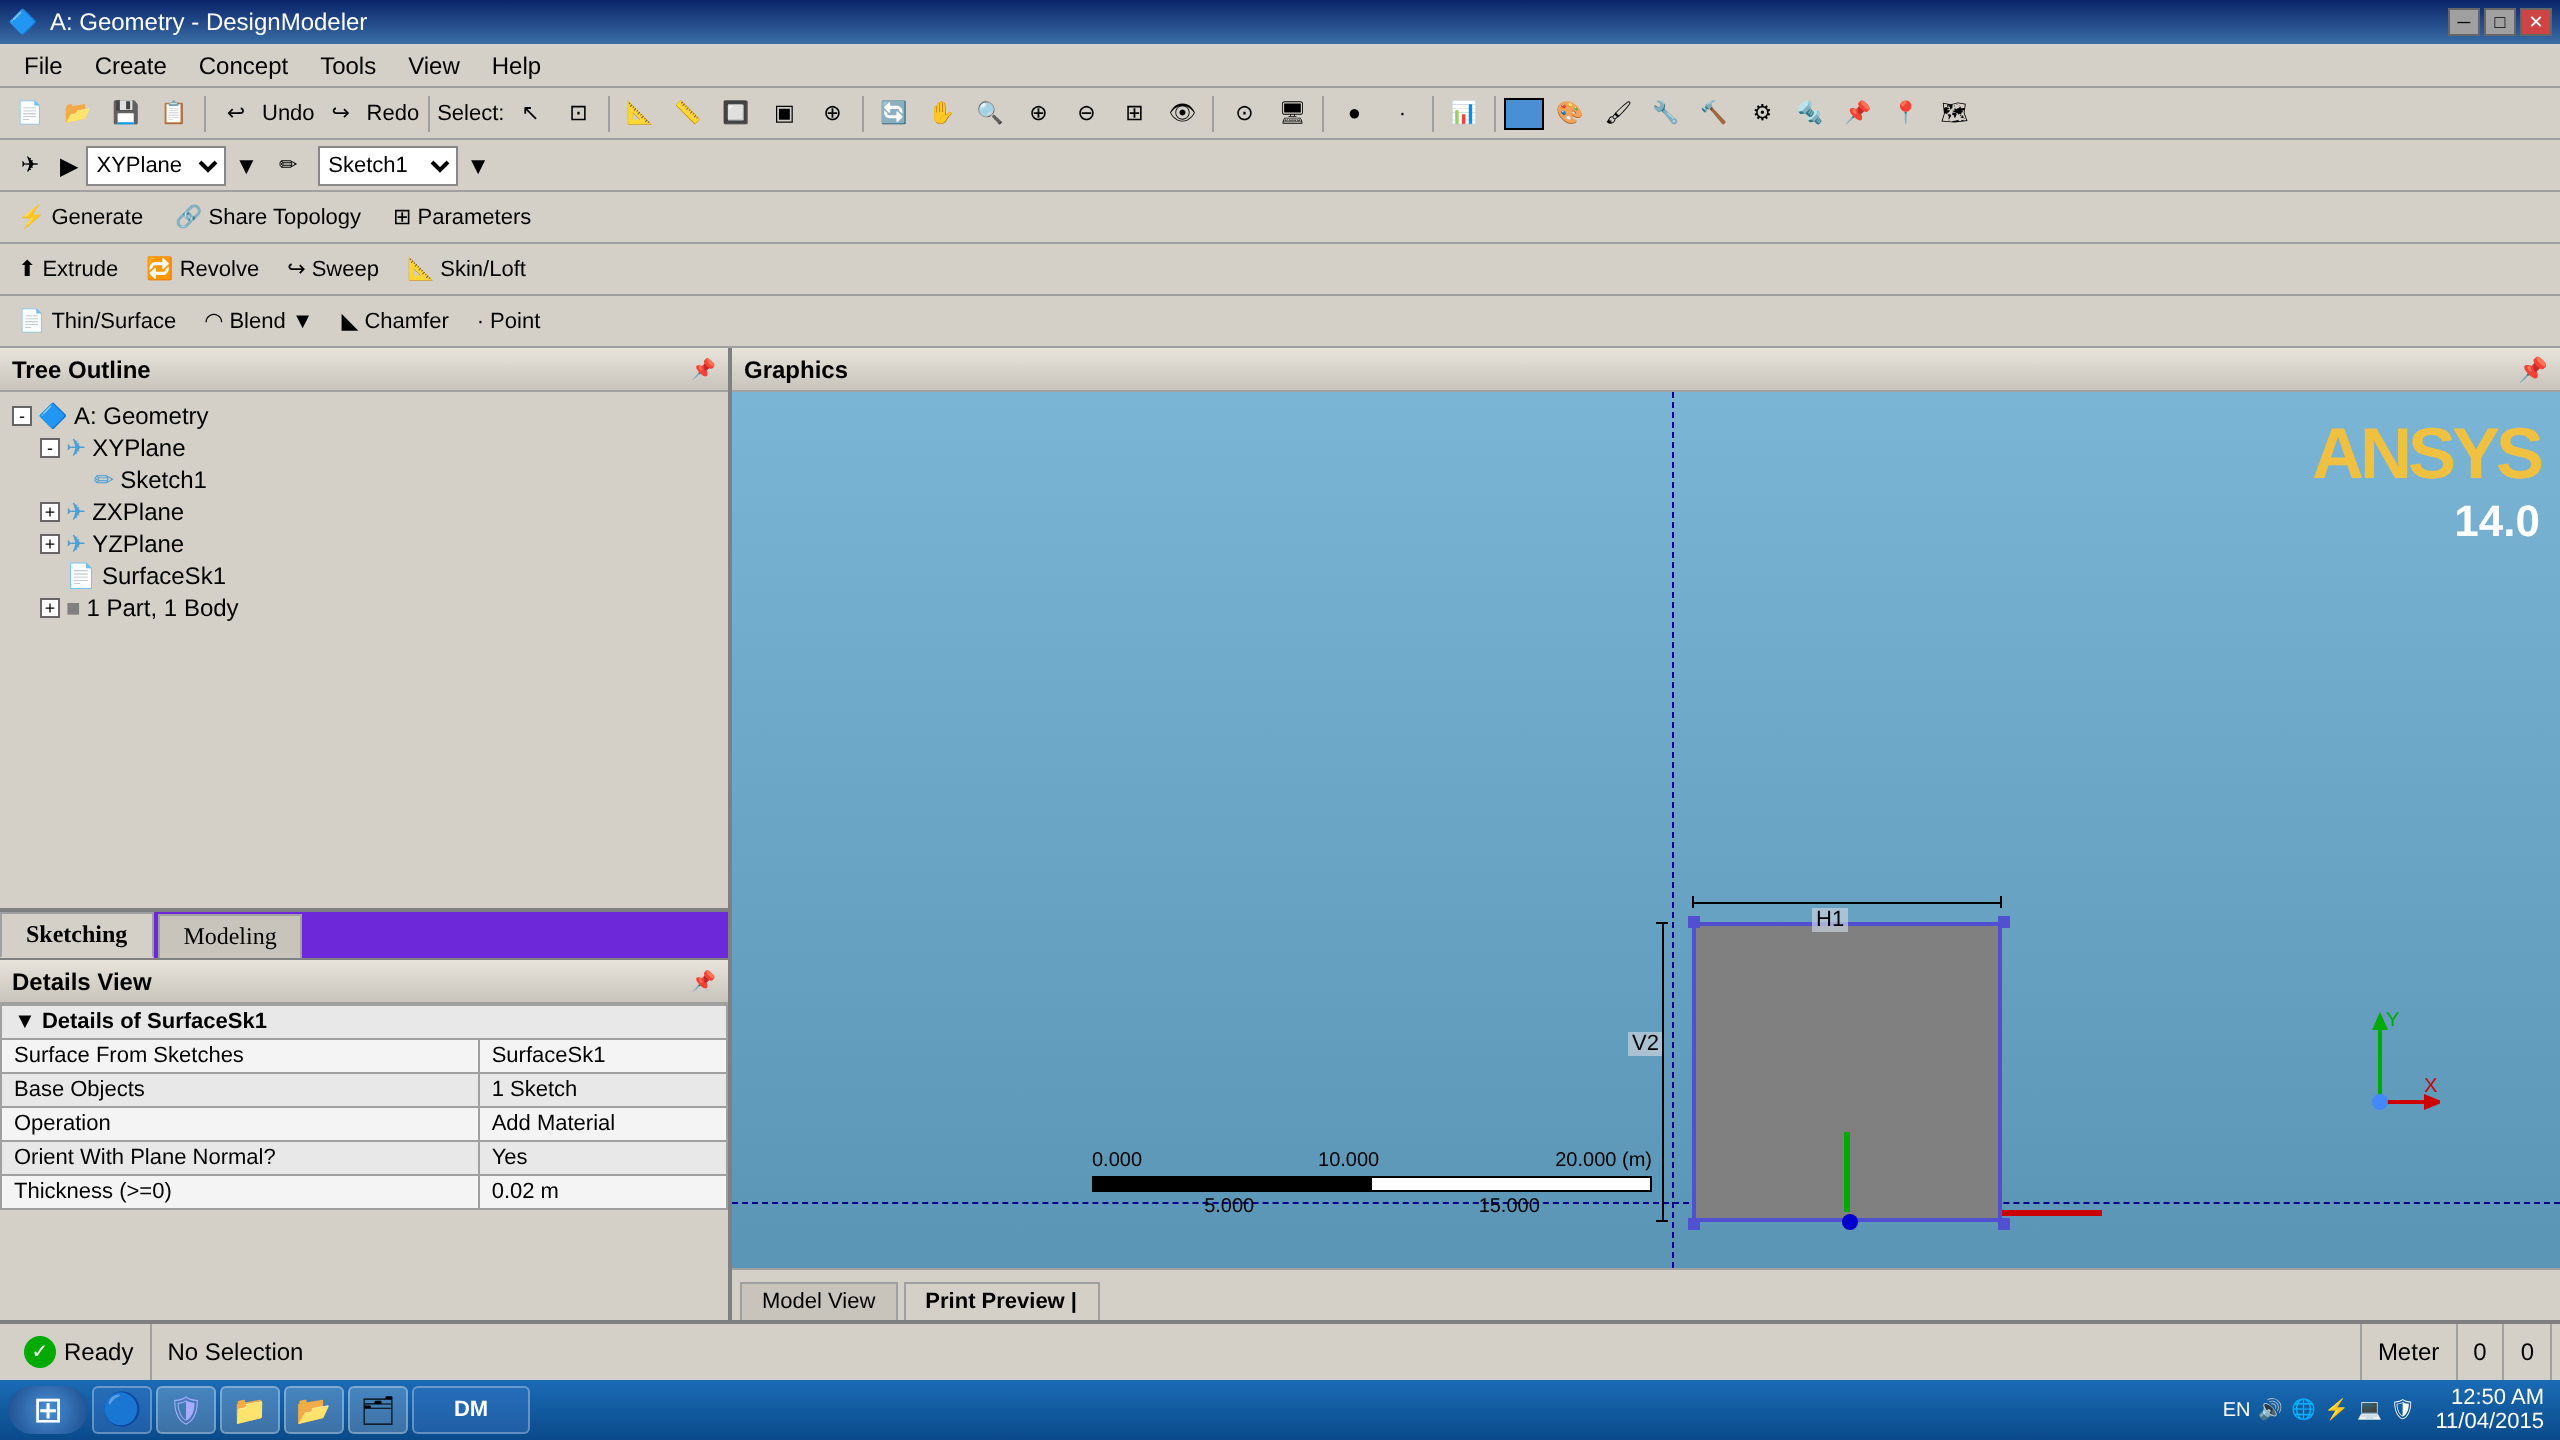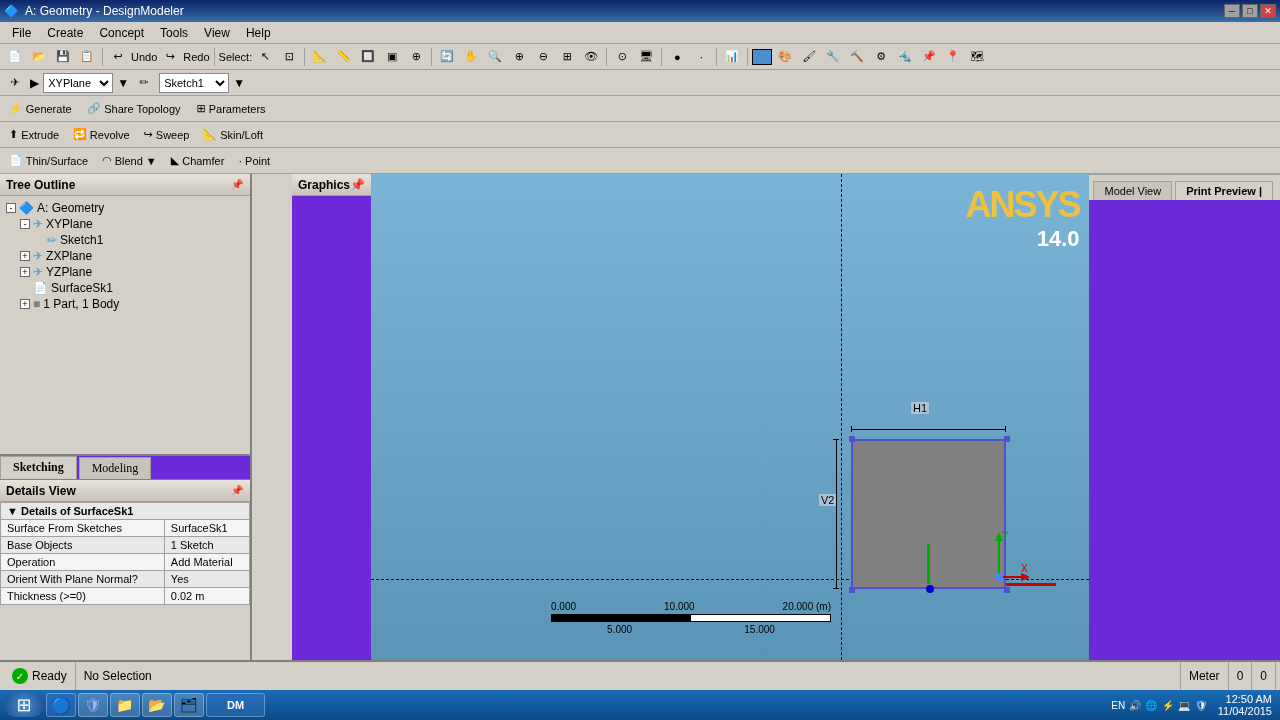"Tree Outline" #leftpanel { width: 252px -> 366px }
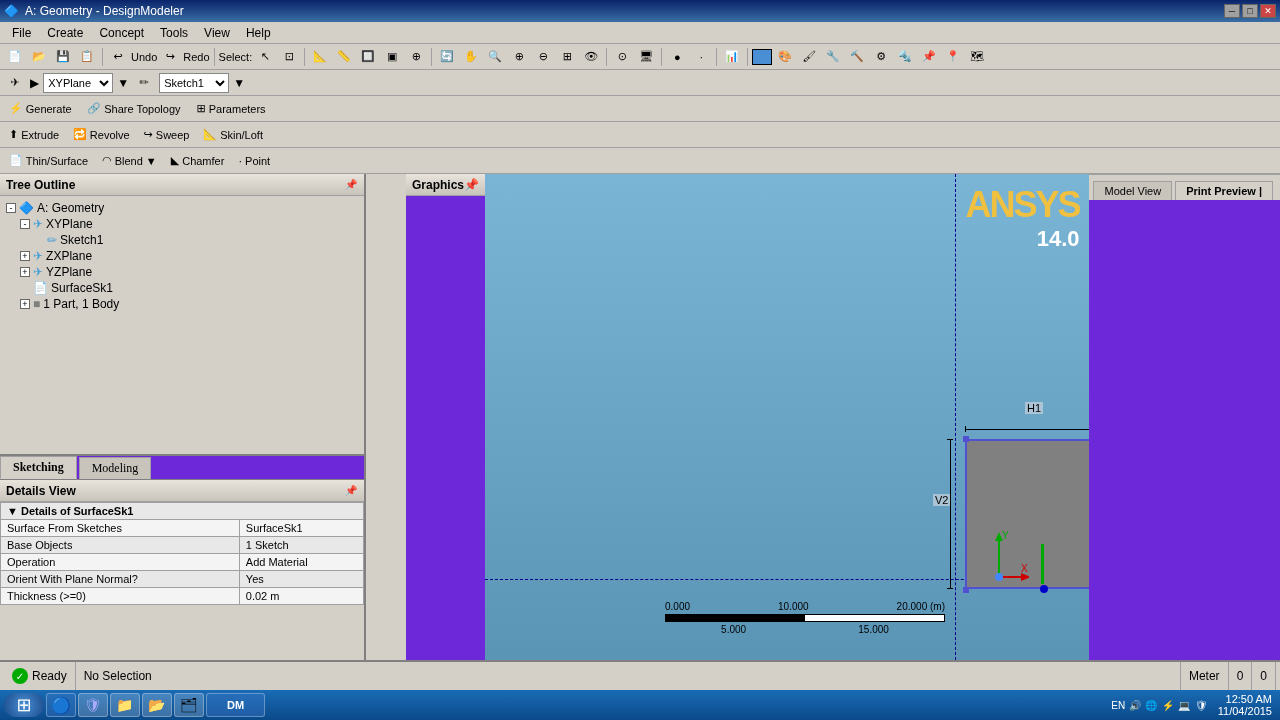"Graphics" #graphics { background: #6d28d9 -> #a16207; flex-direction: row -> column; margin-left: 40px -> none }
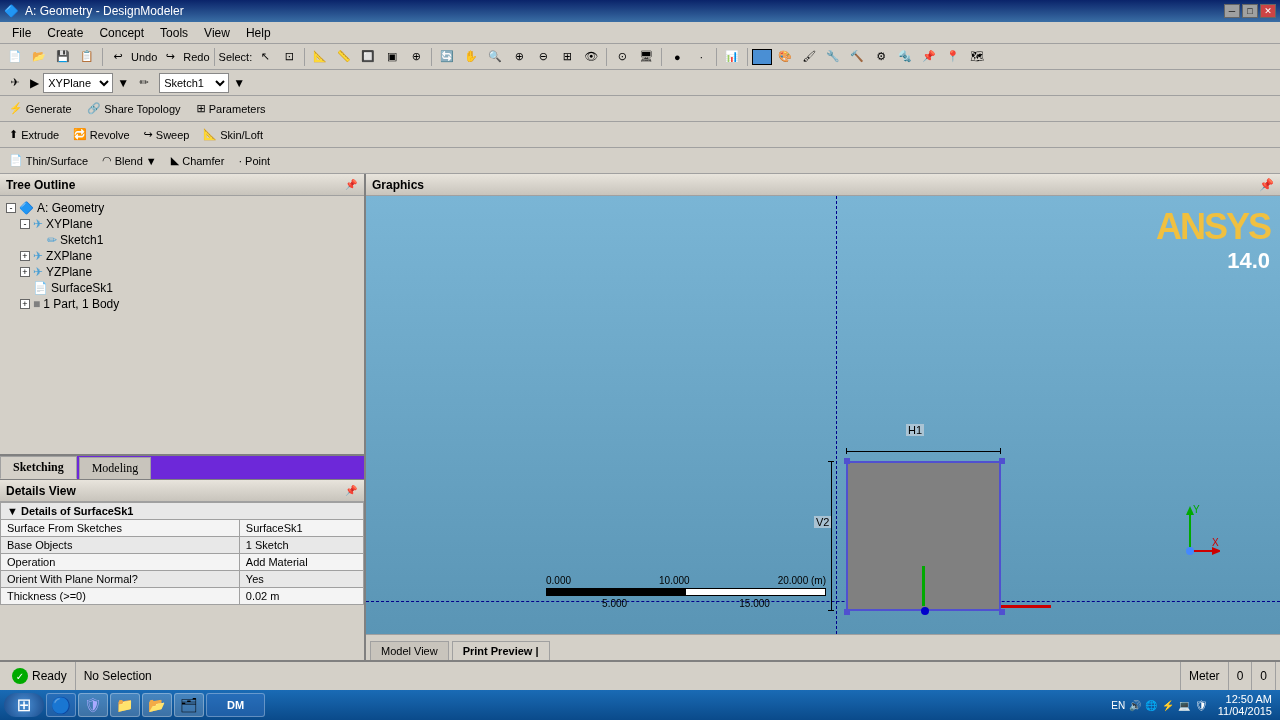"H1" span { top: 228px -> 258px }
